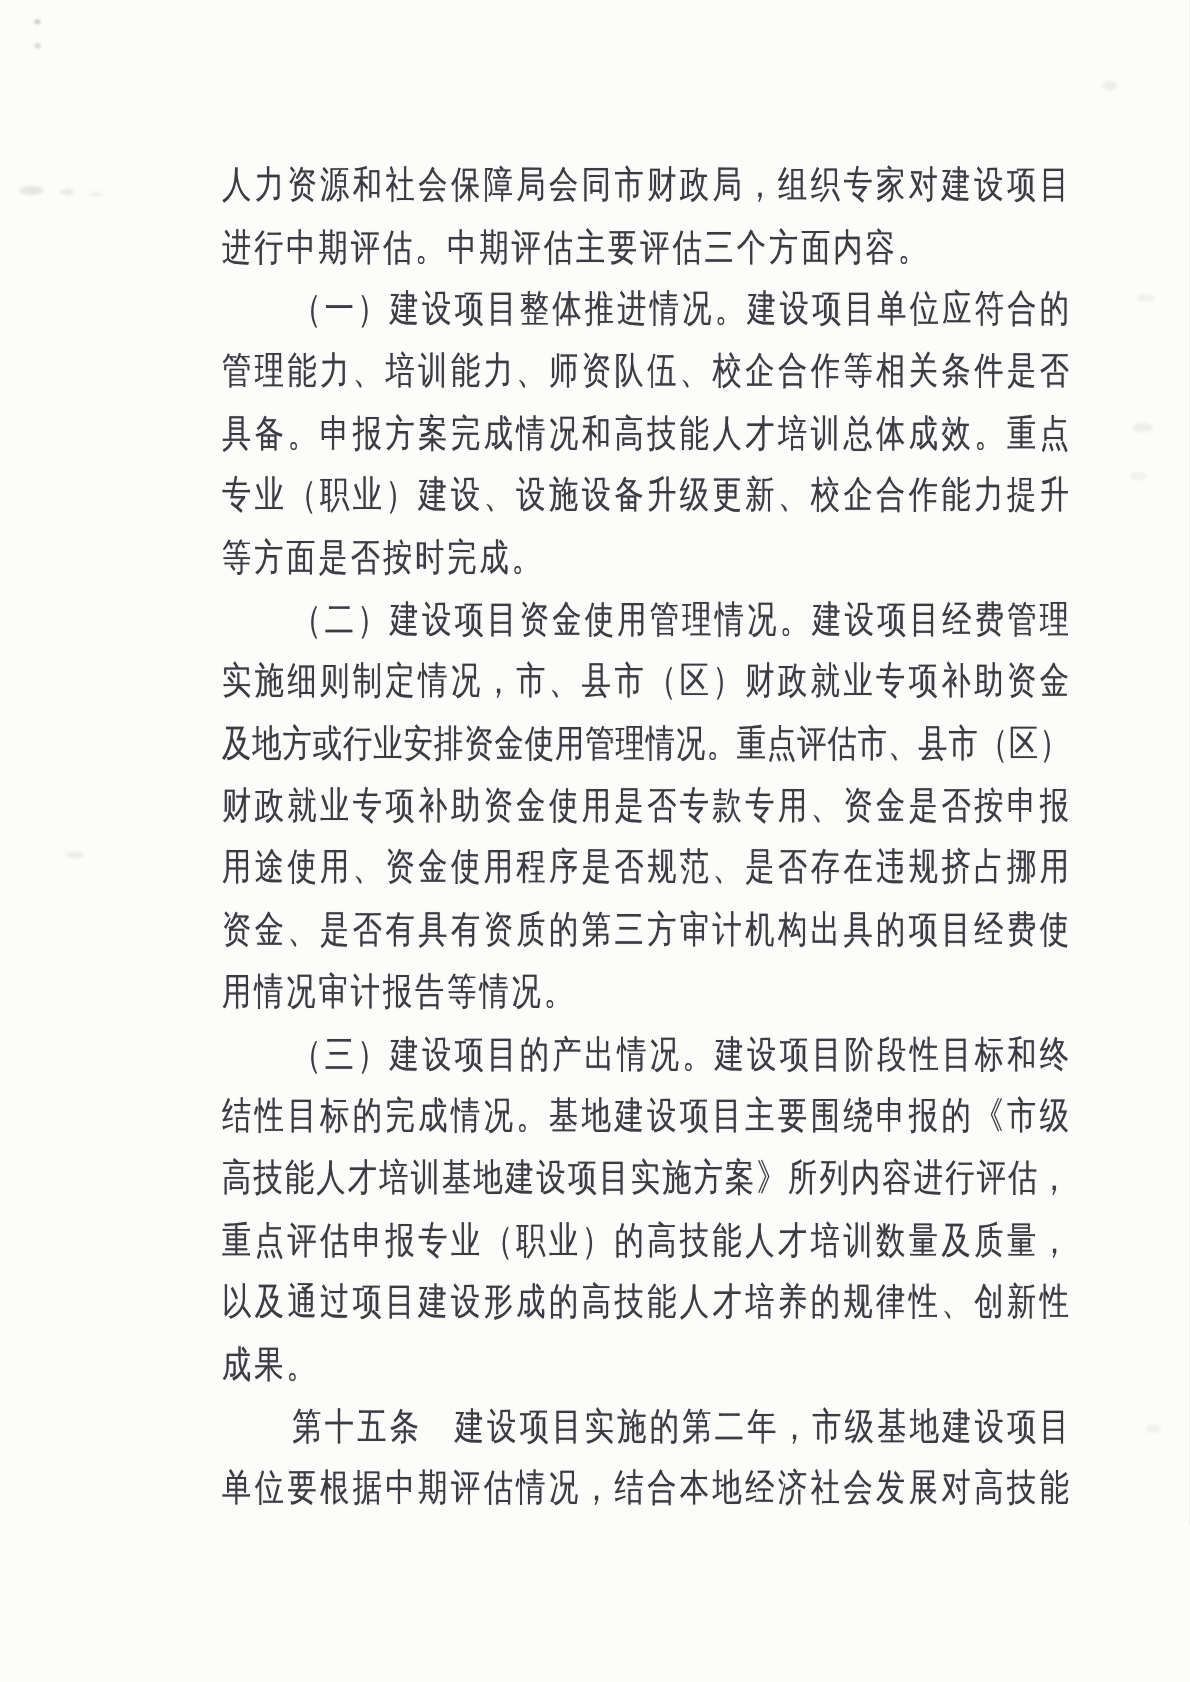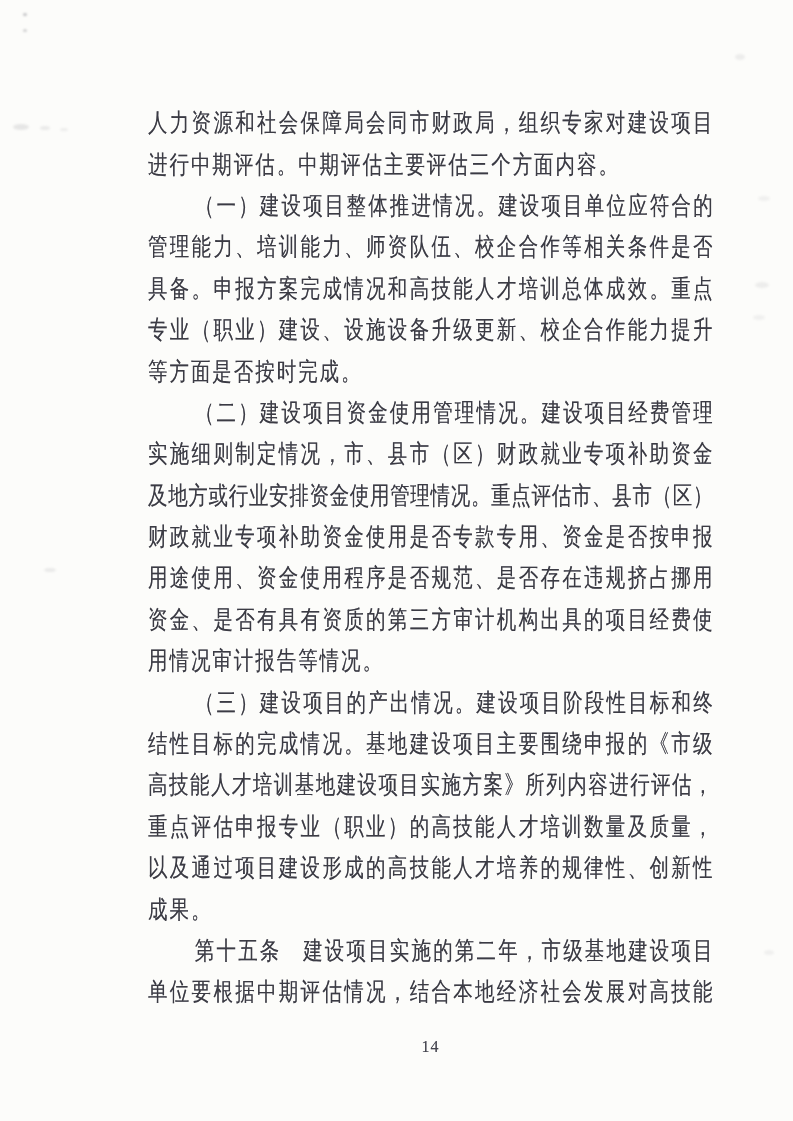"14" div.footer { html: <div>14</div> -> none }
